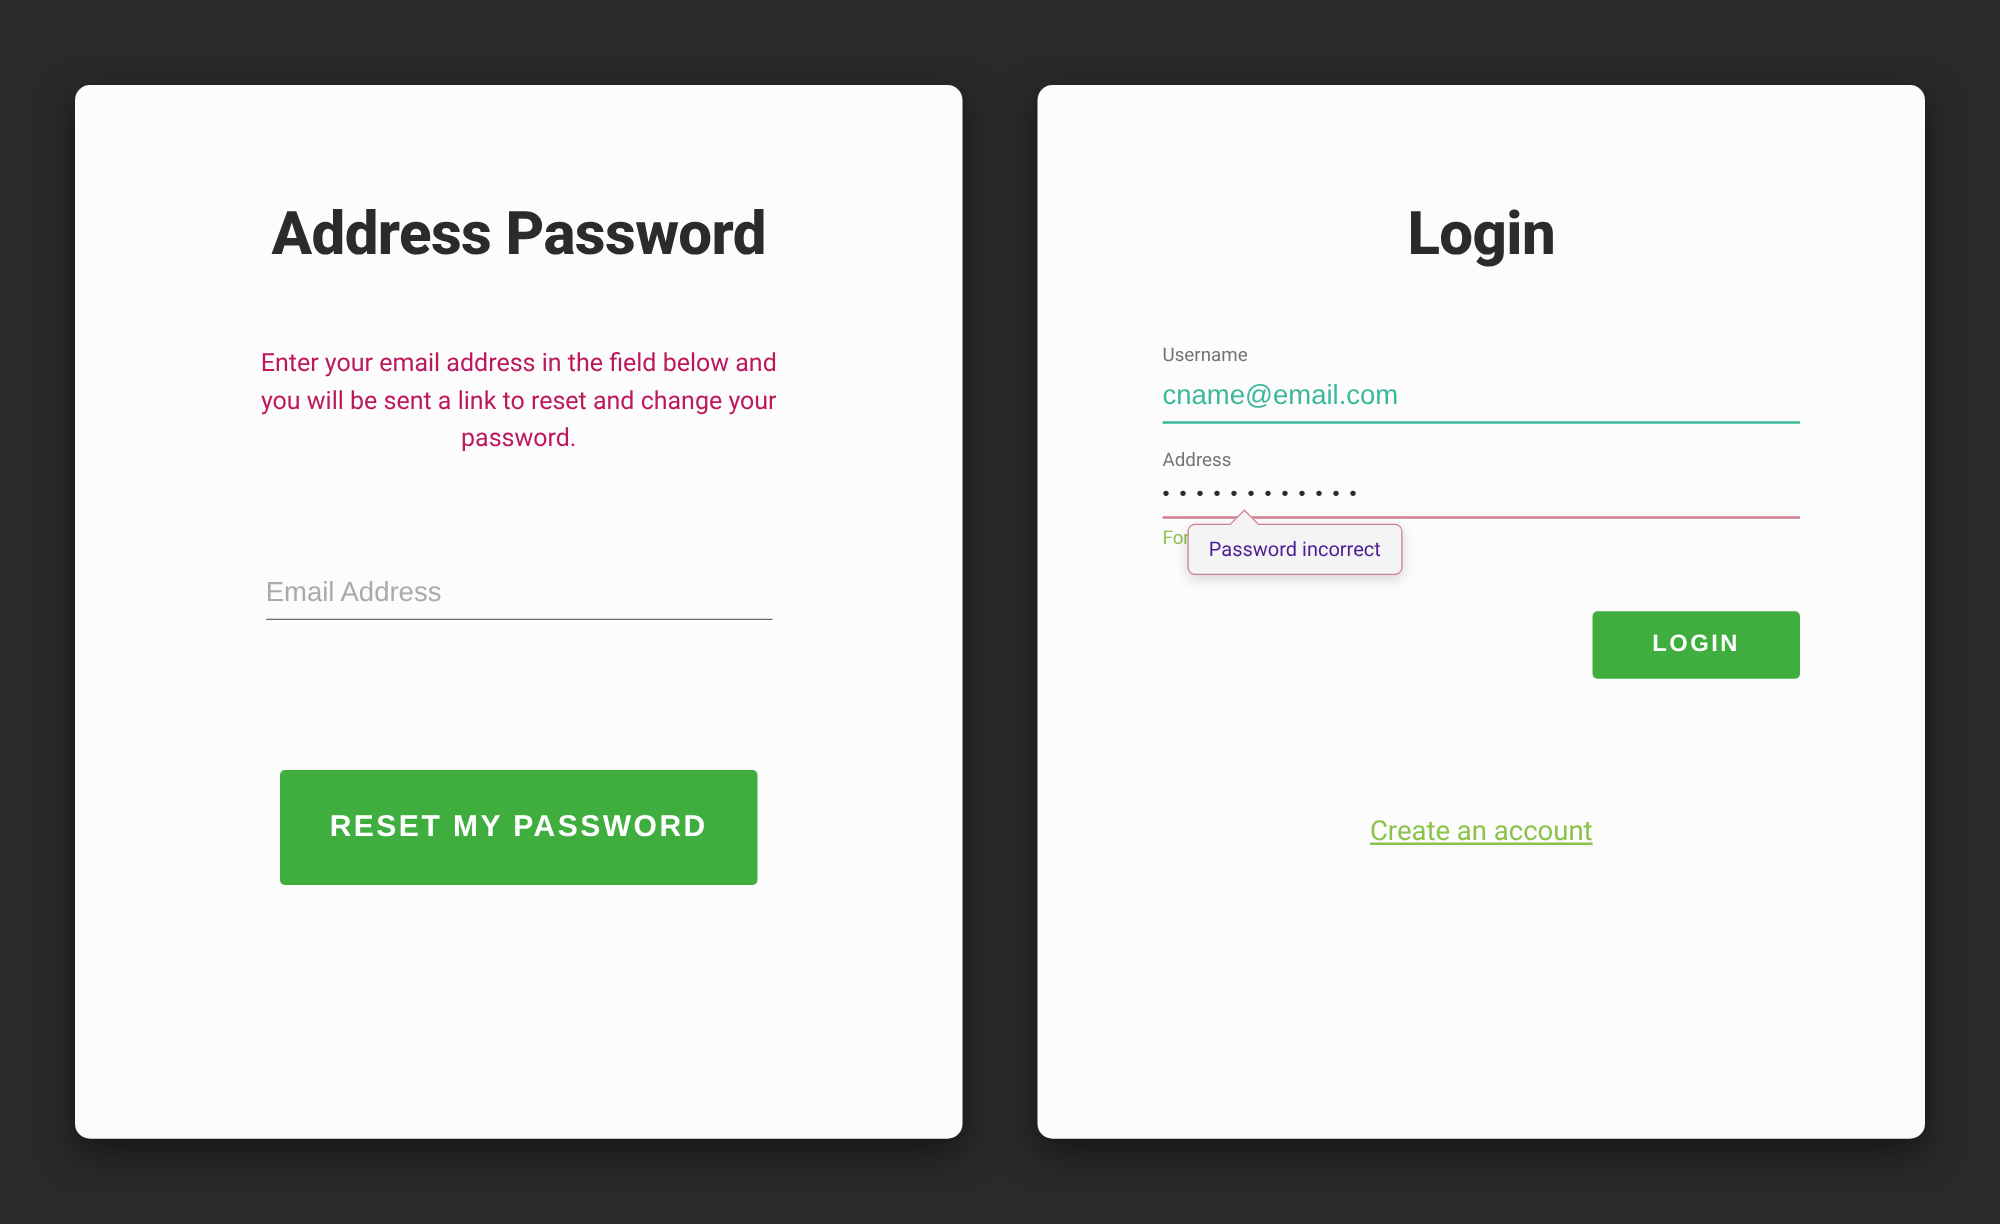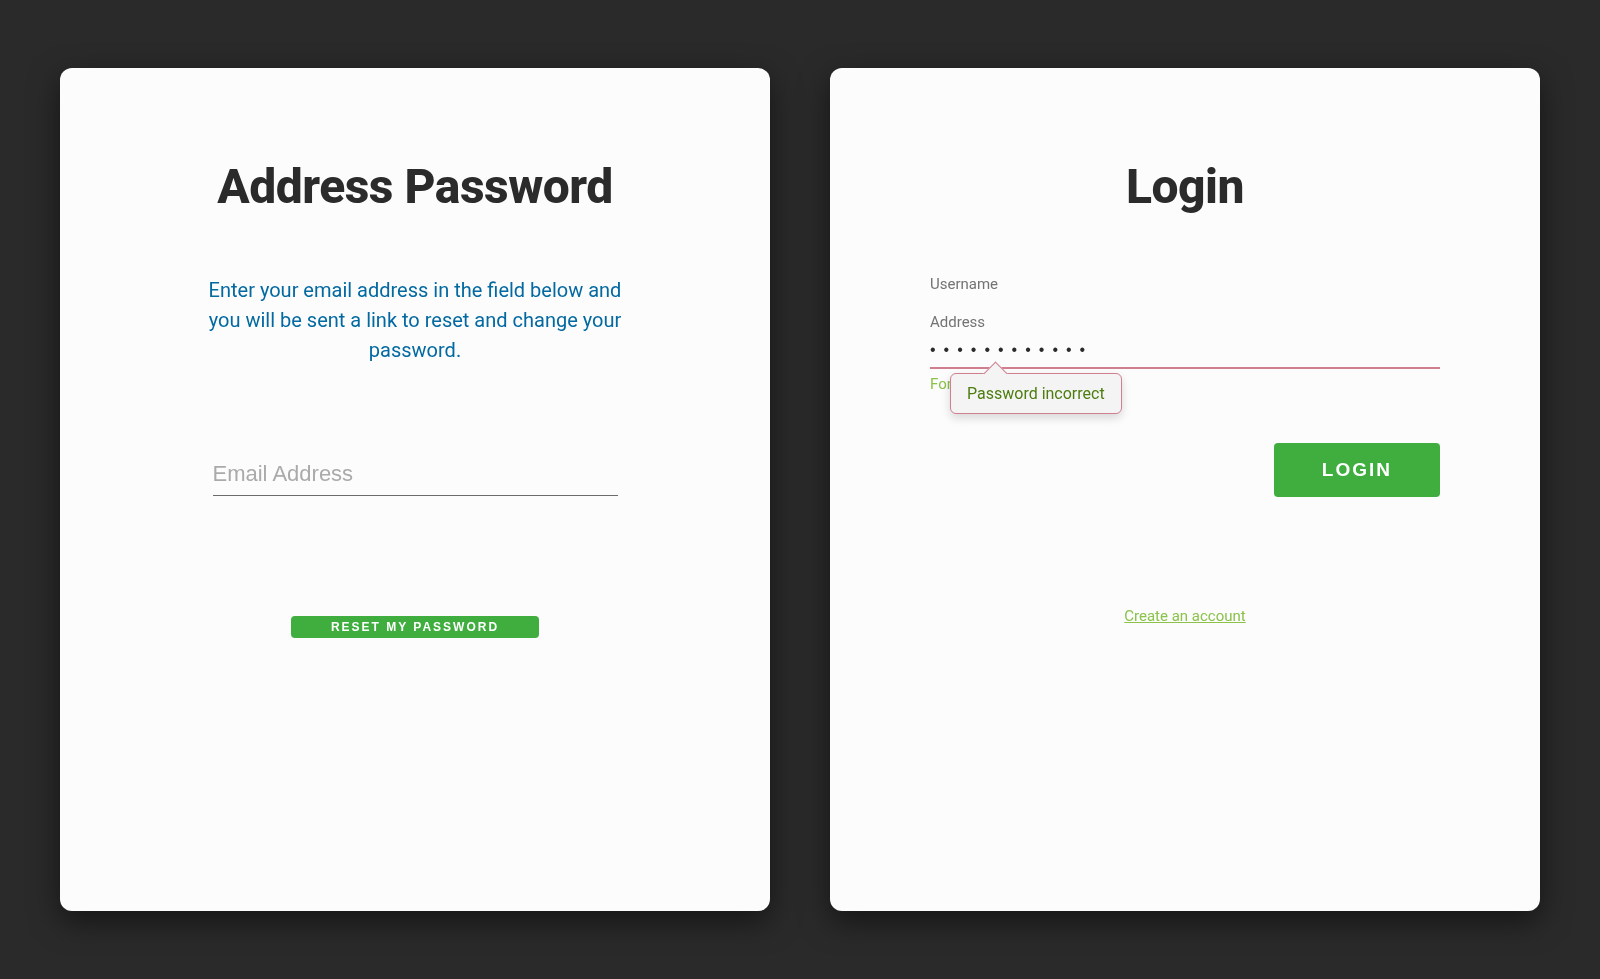"Enter your email address in" .forgot-desc { color: #0369a1 -> #be185d }
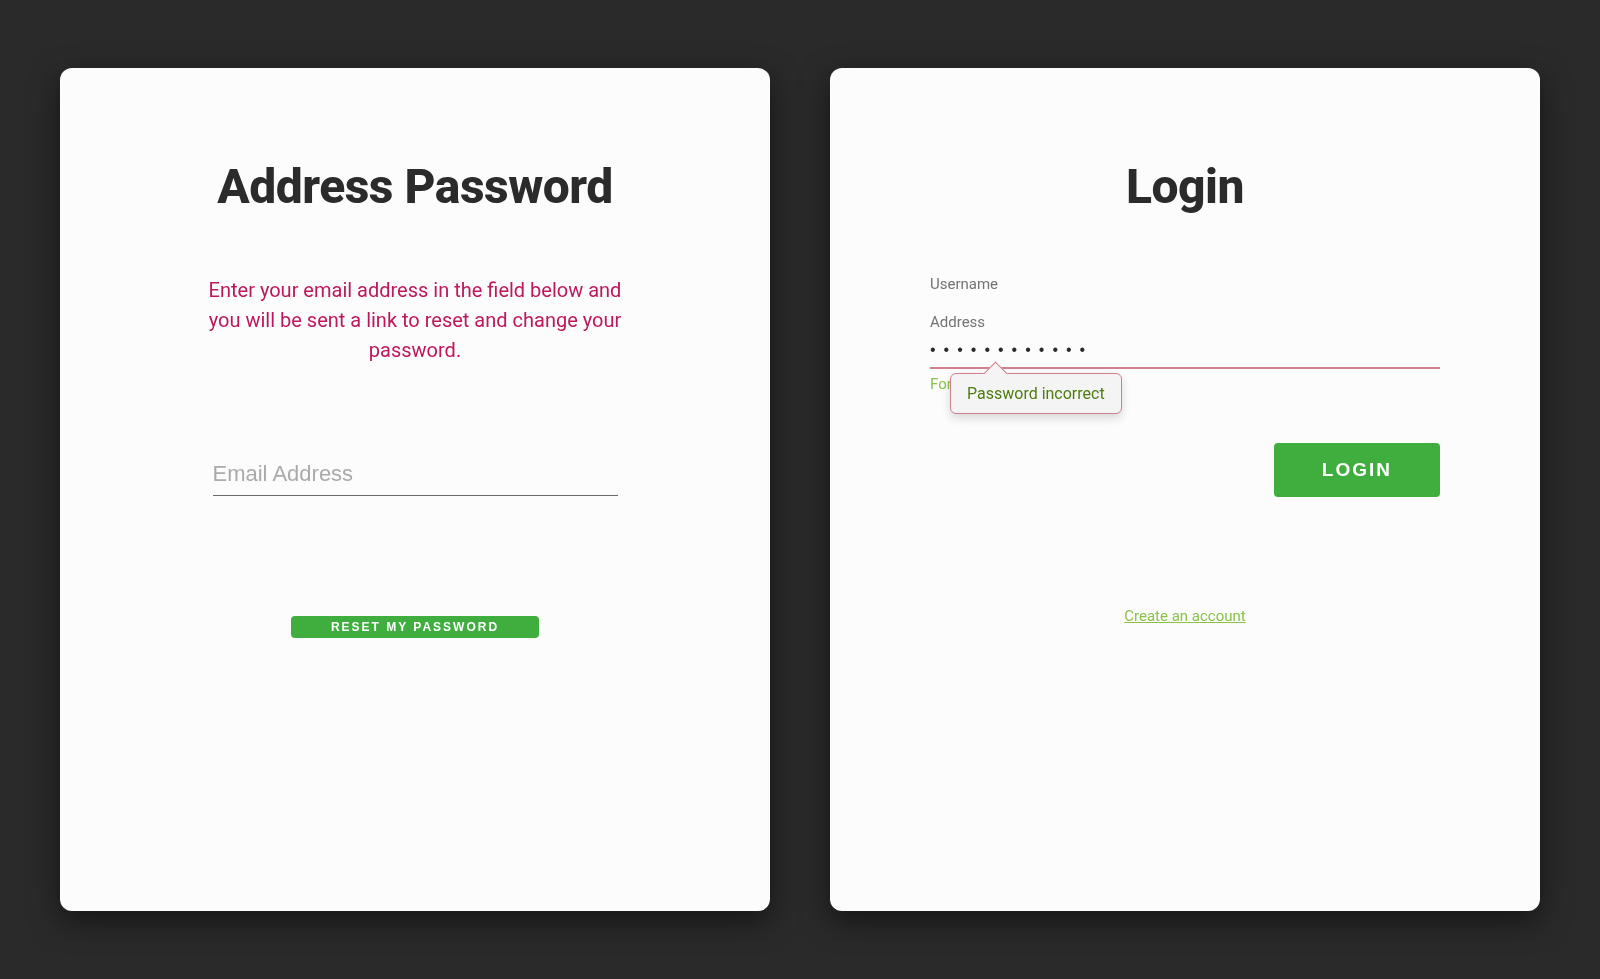"cname@email.com" input.text-input { html: none -> <input> }
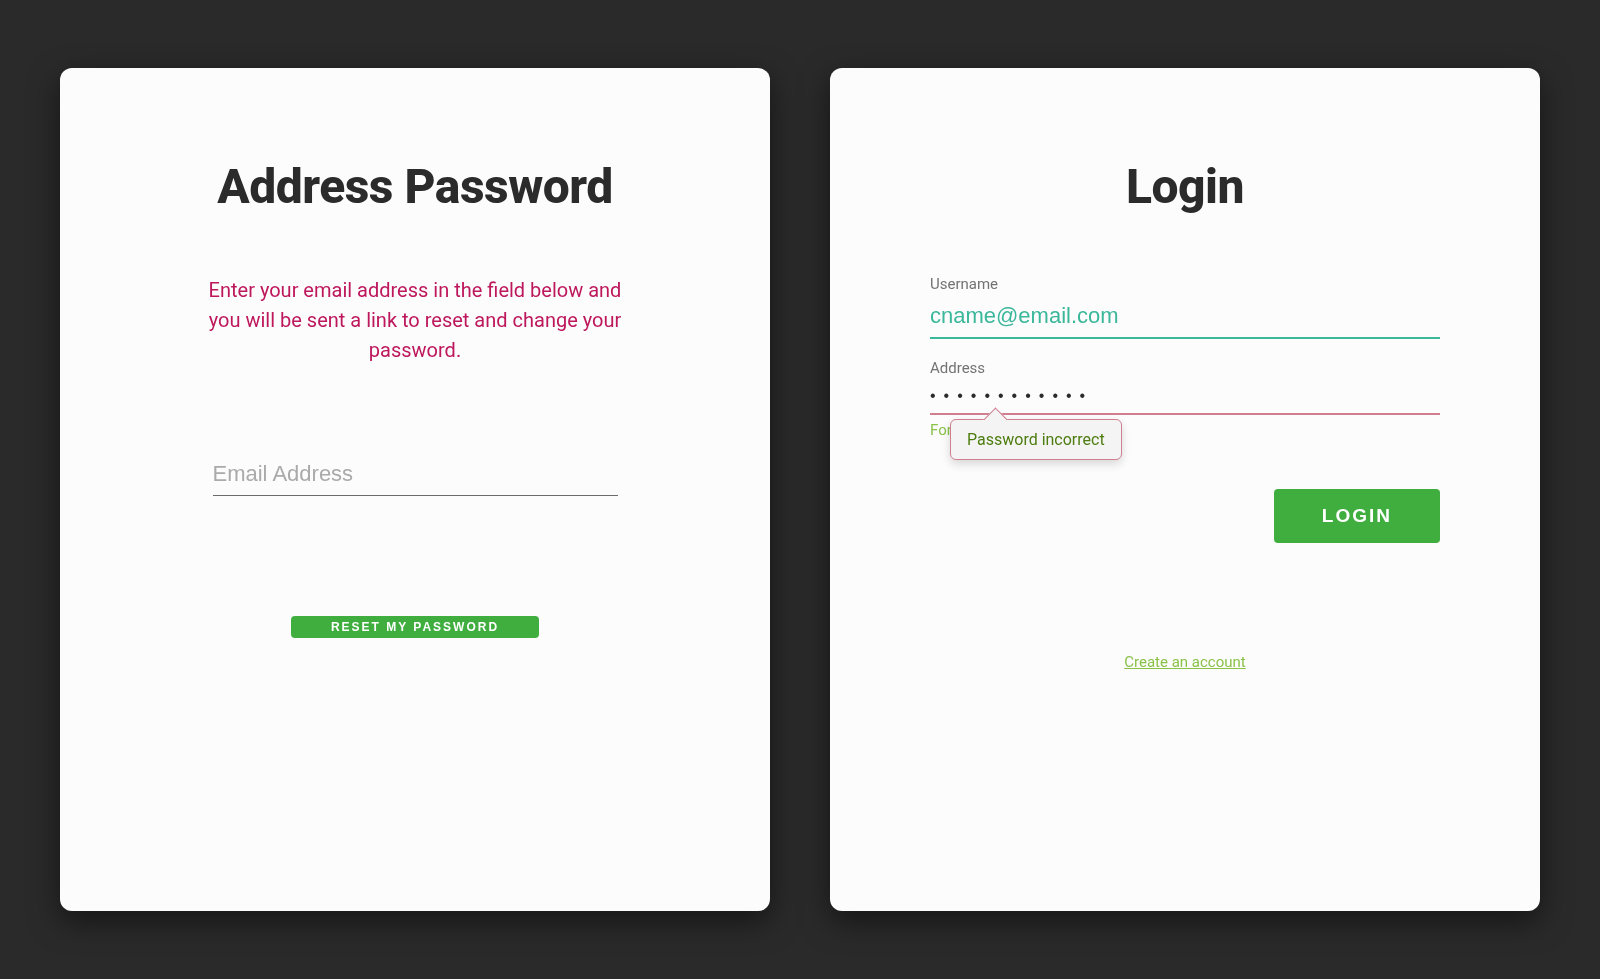"Password incorrect" .tooltip { color: #4d7c0f -> #4c1d95 }
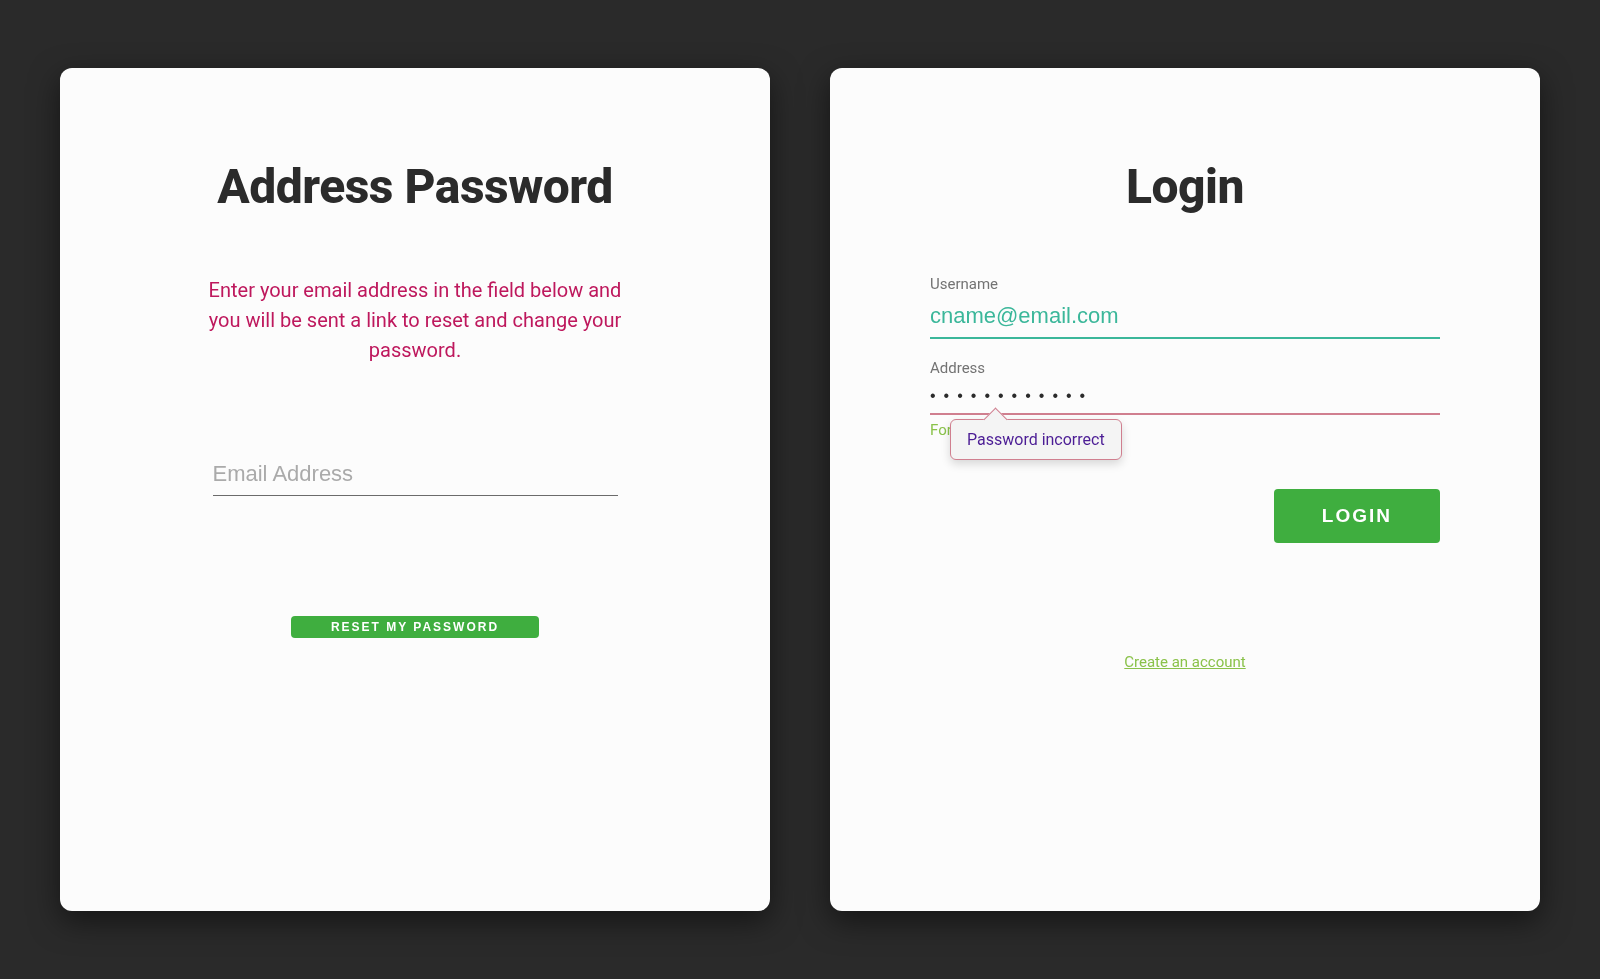"RESET MY PASSWORD" .btn { font-size: 12px -> 24px; padding: 4px 40px -> 32px 40px }
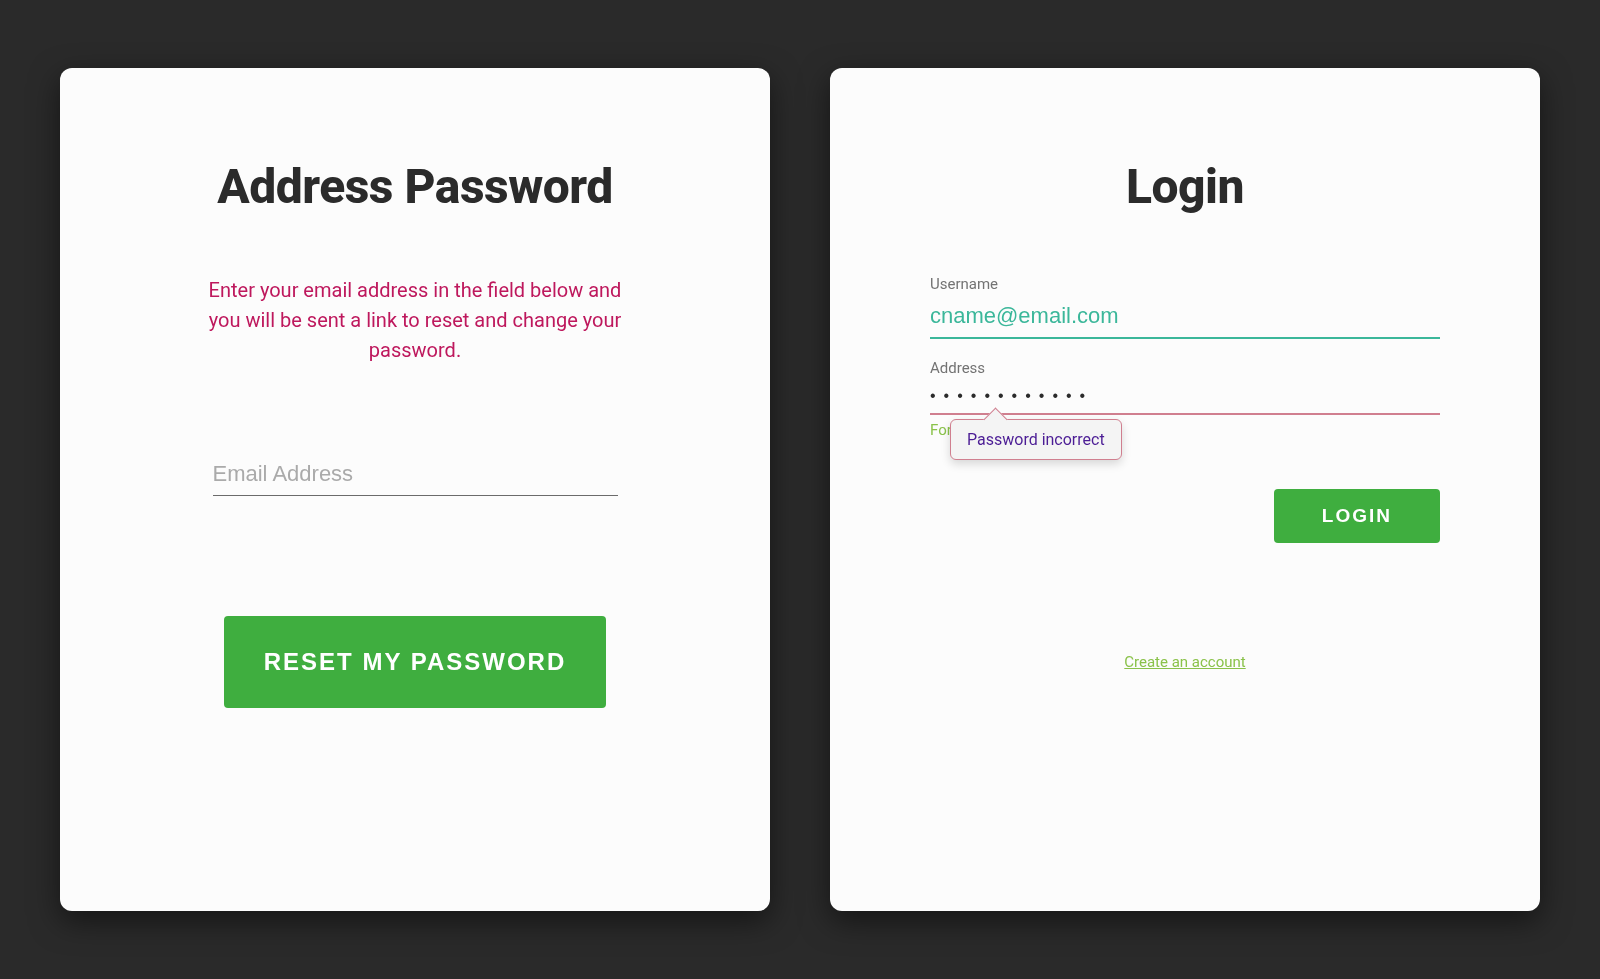"Create an account" .create-link { font-size: 15px -> 22px }
